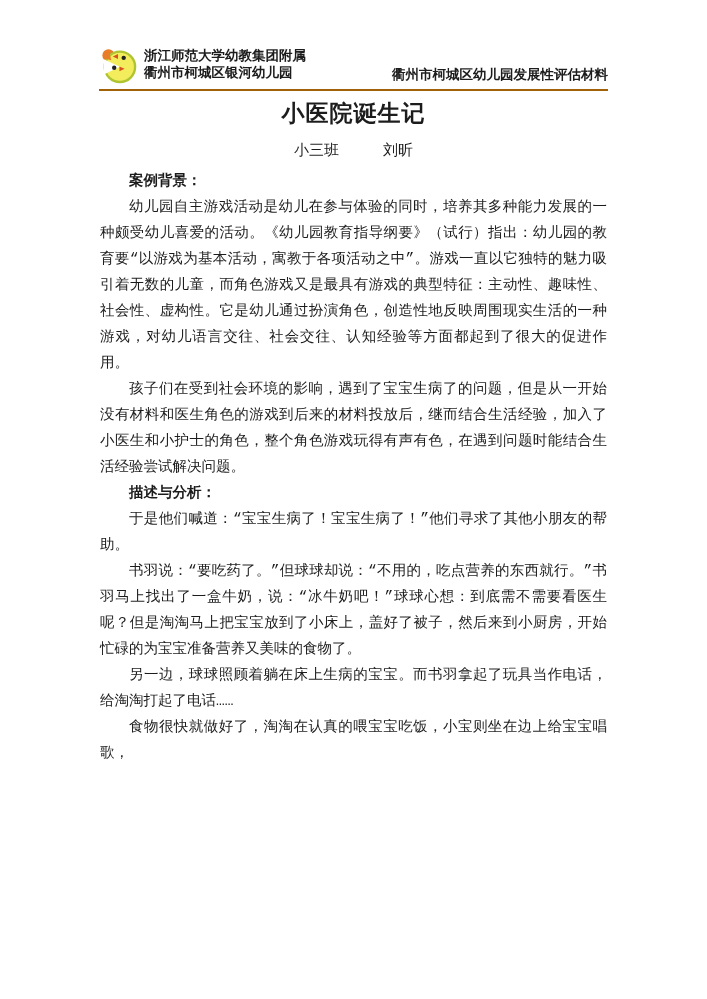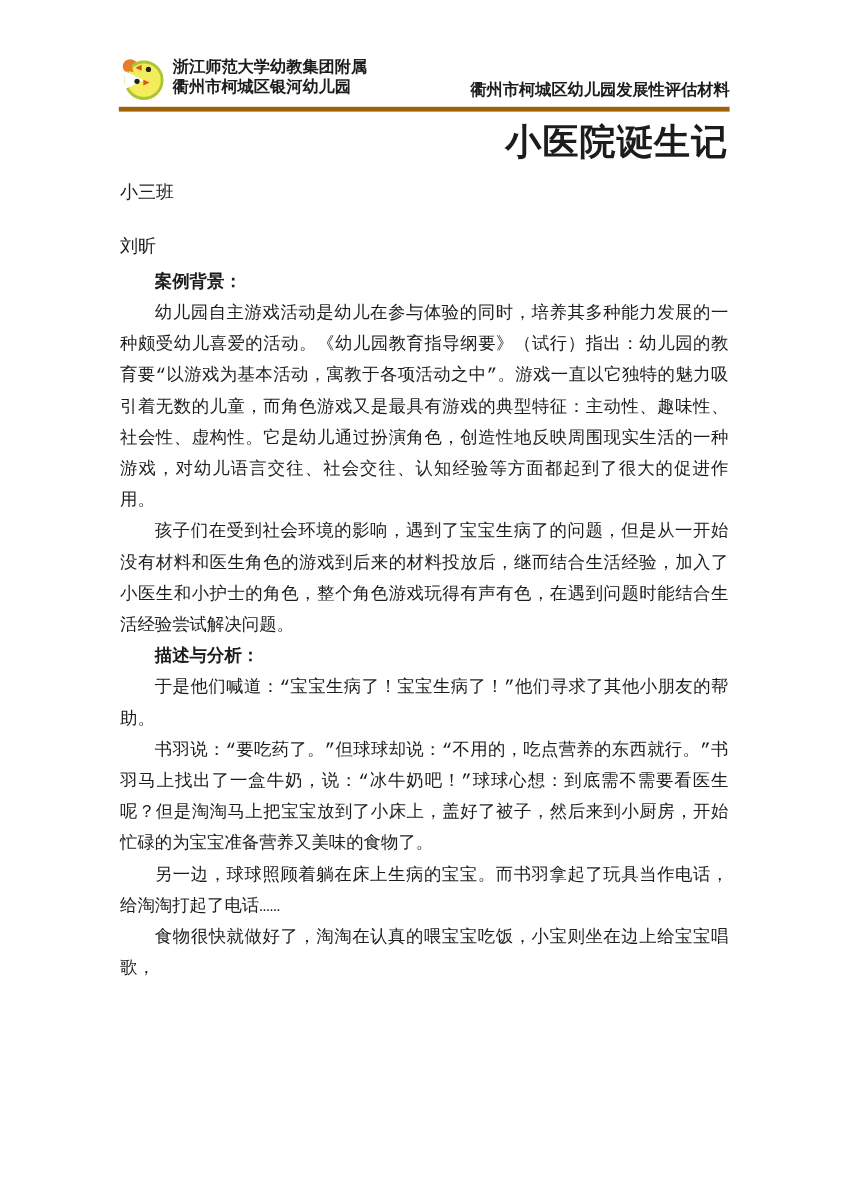"浙江师范大学幼教集团附属" .header { border-bottom: 4px solid #a16207 -> 2px solid #a16207 }
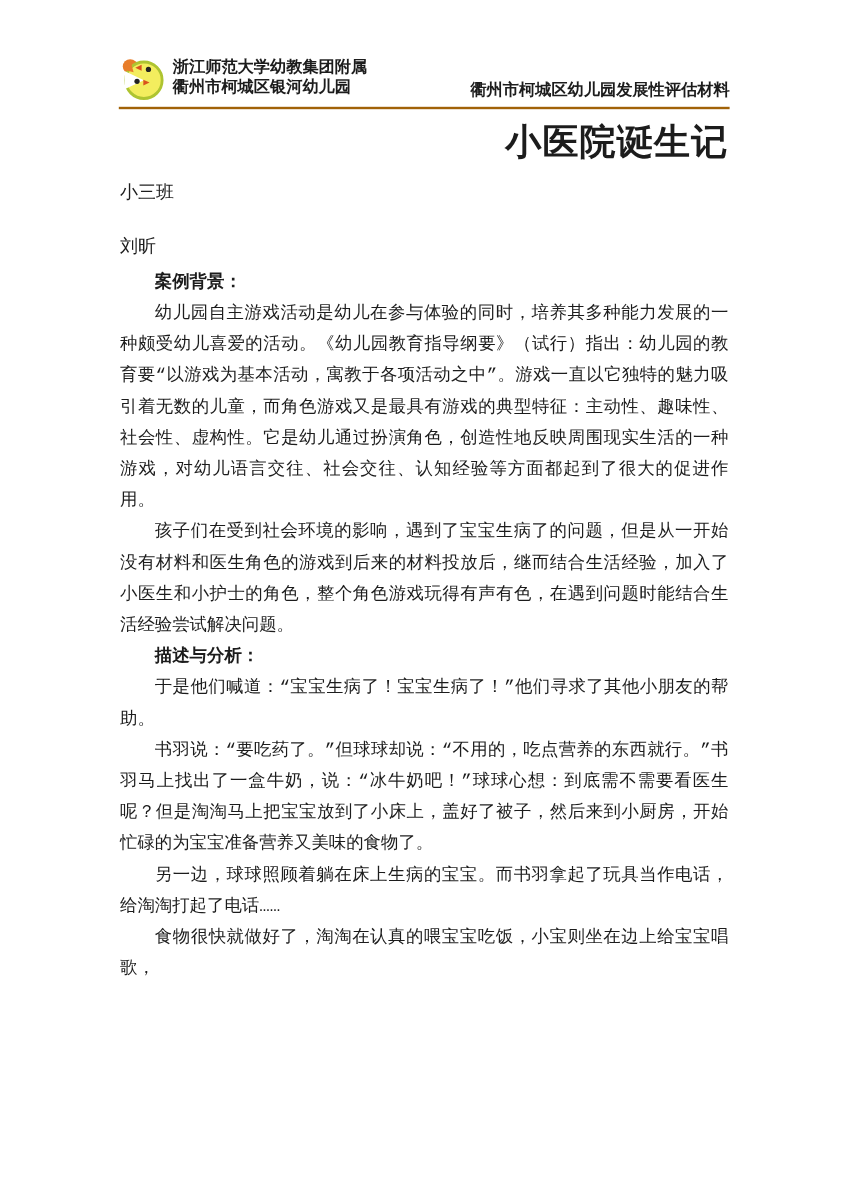"小医院诞生记" .doc-title { font-size: 30px -> 23px; text-align: right -> center }
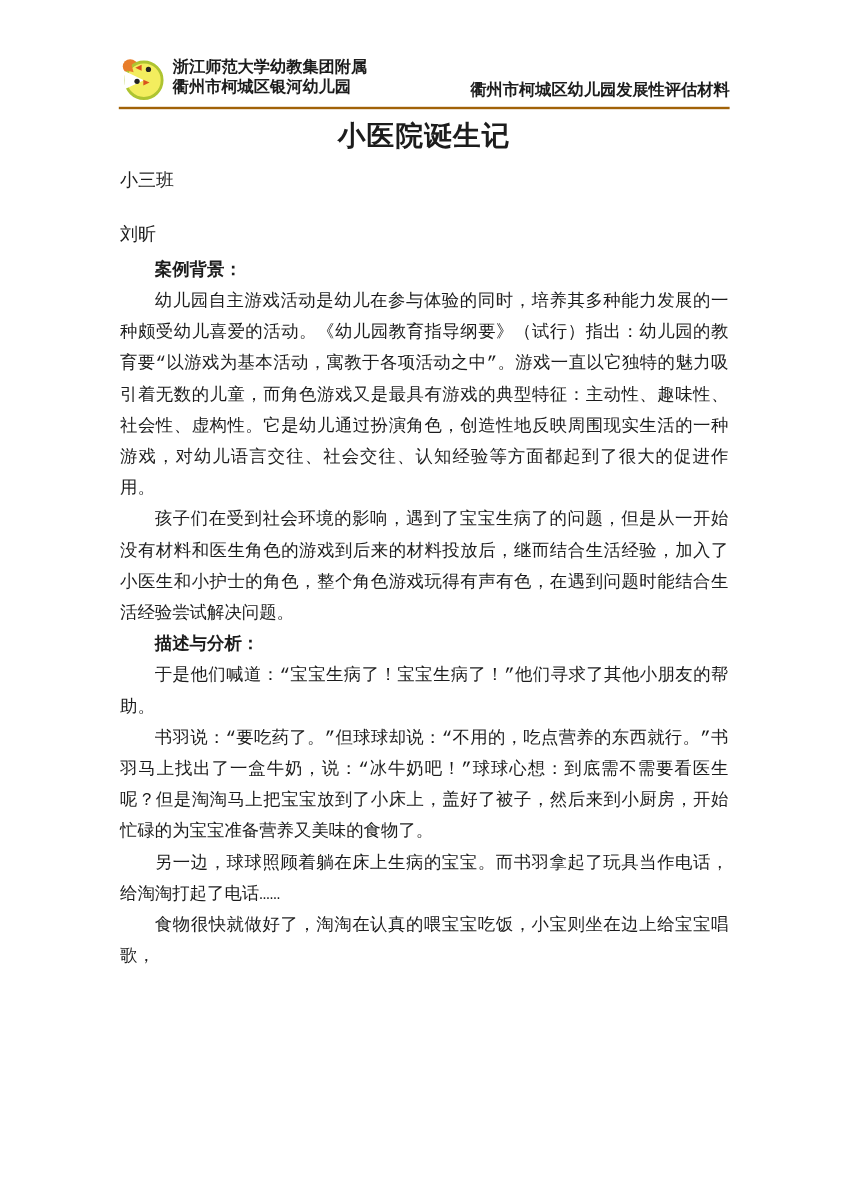"小三班" .byline { flex-direction: column -> none; gap: 26px -> 44px }
